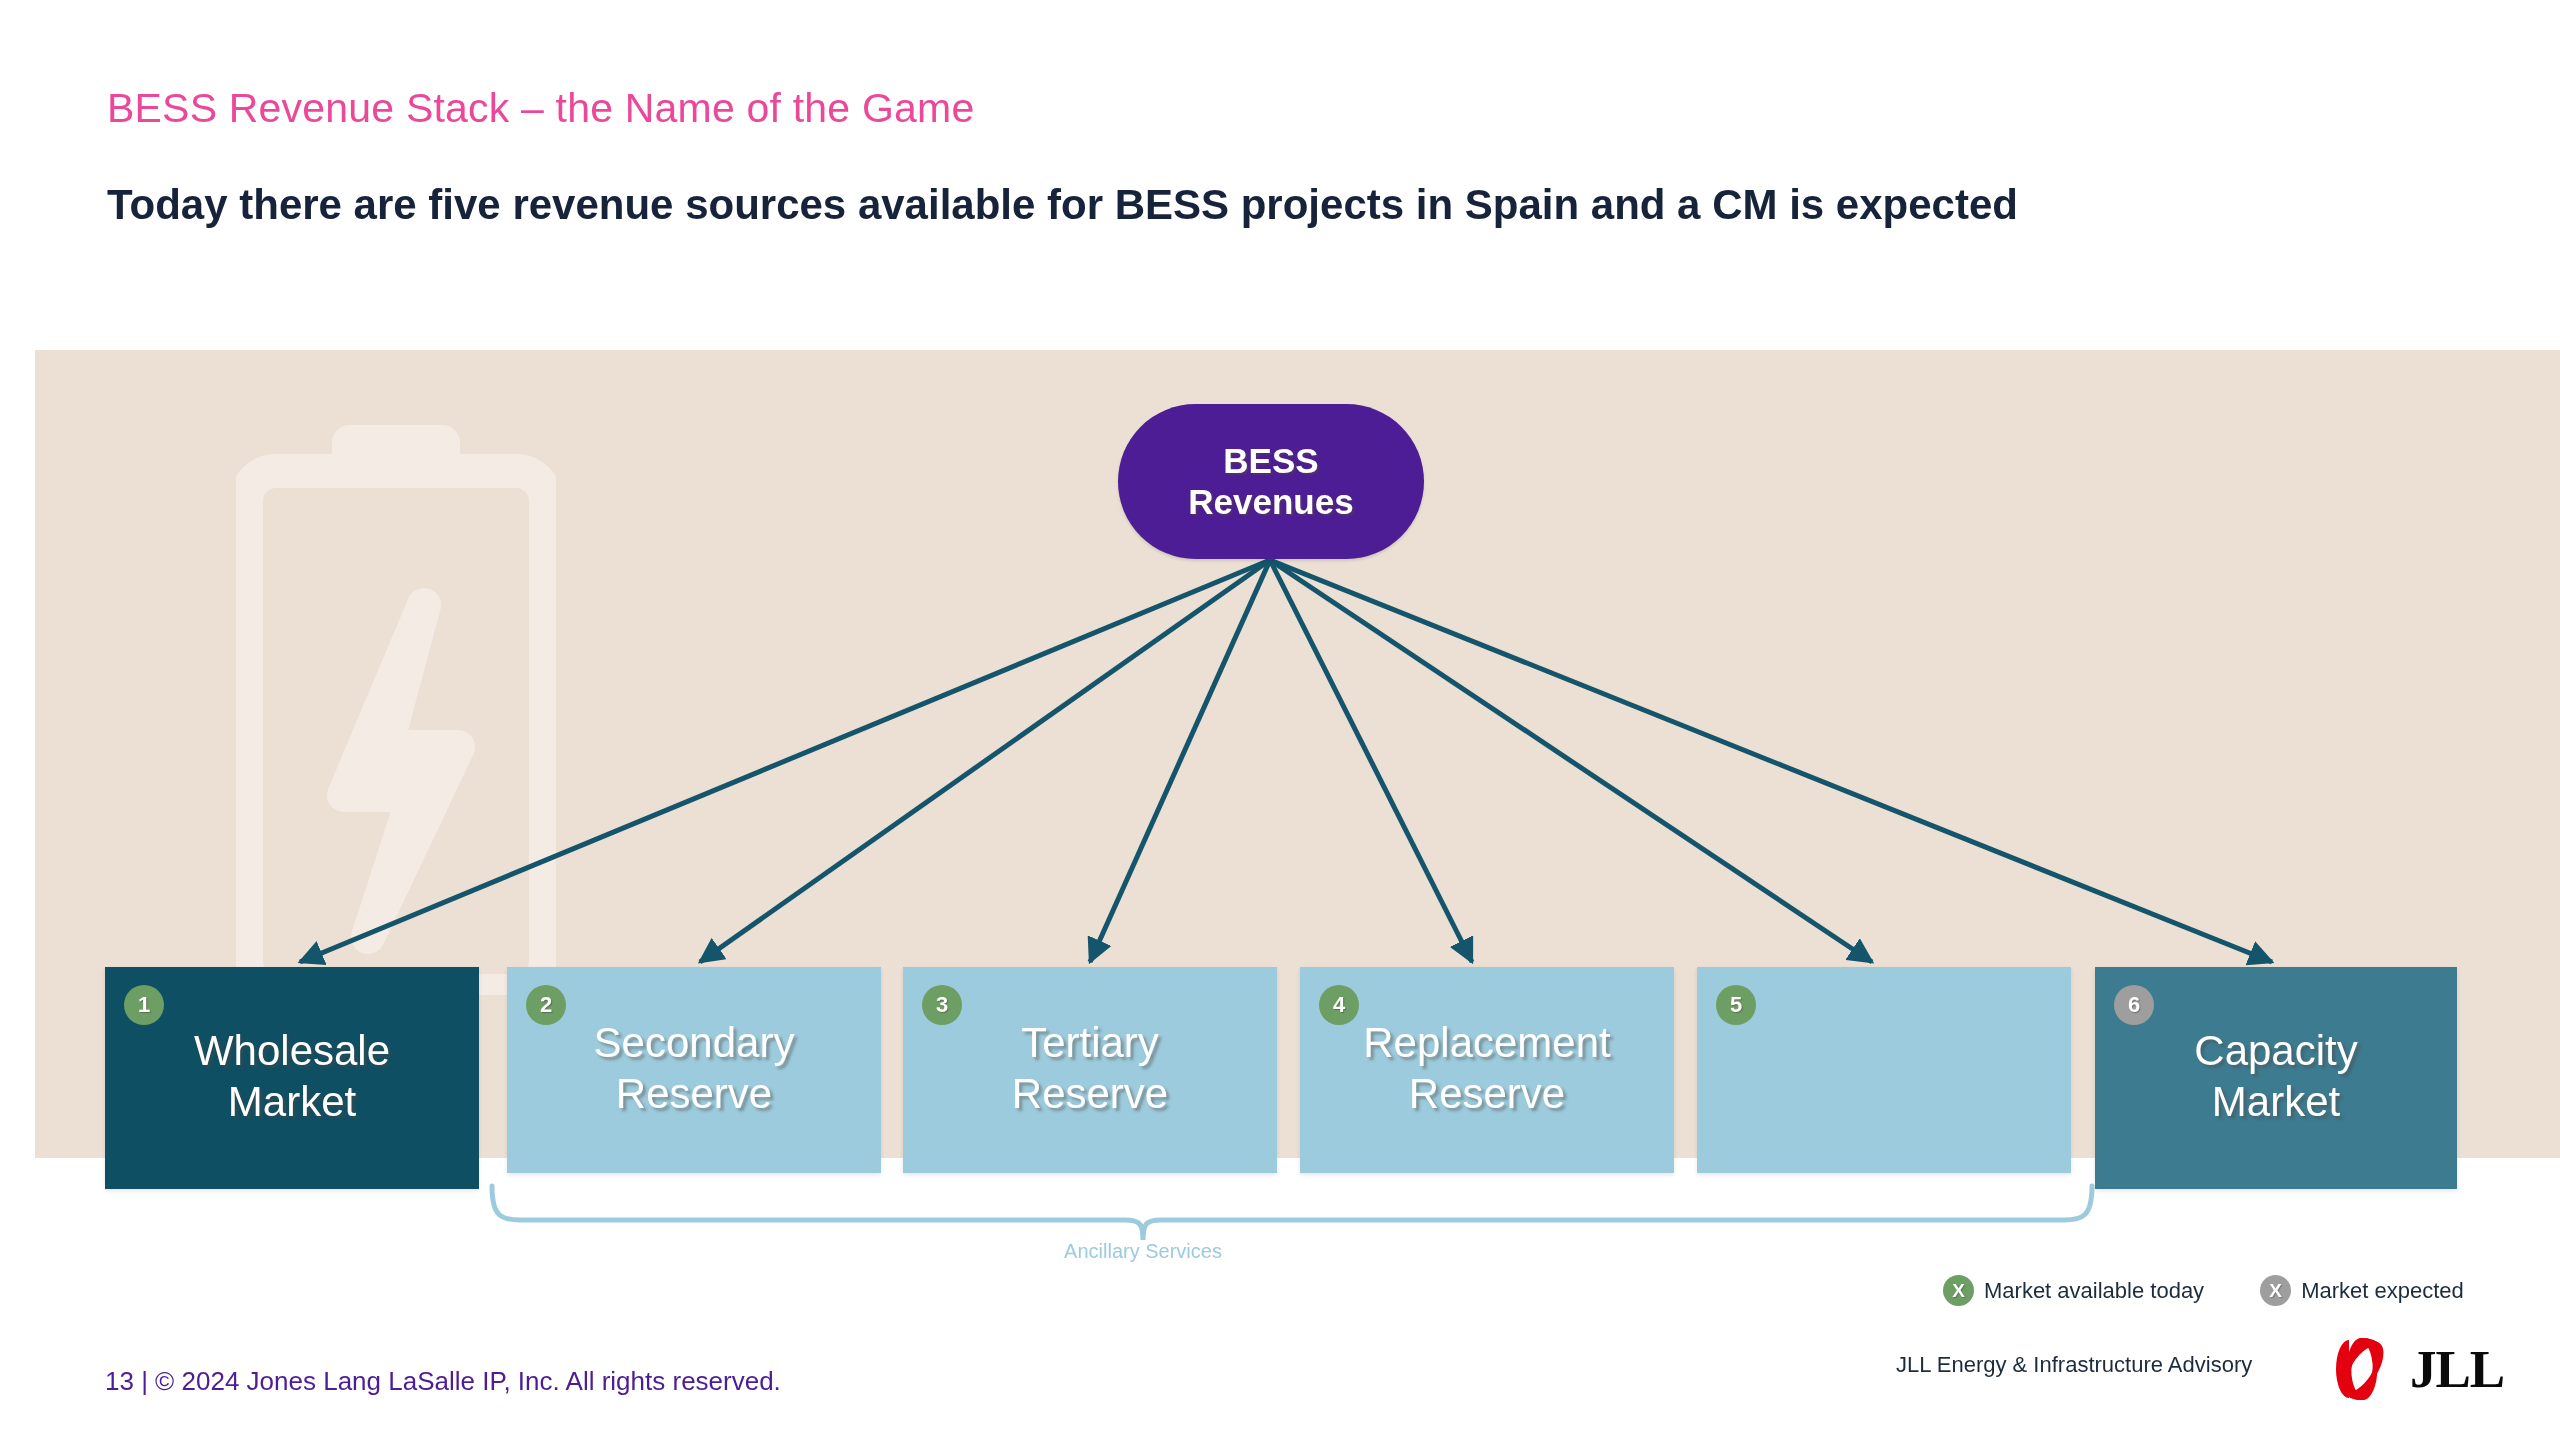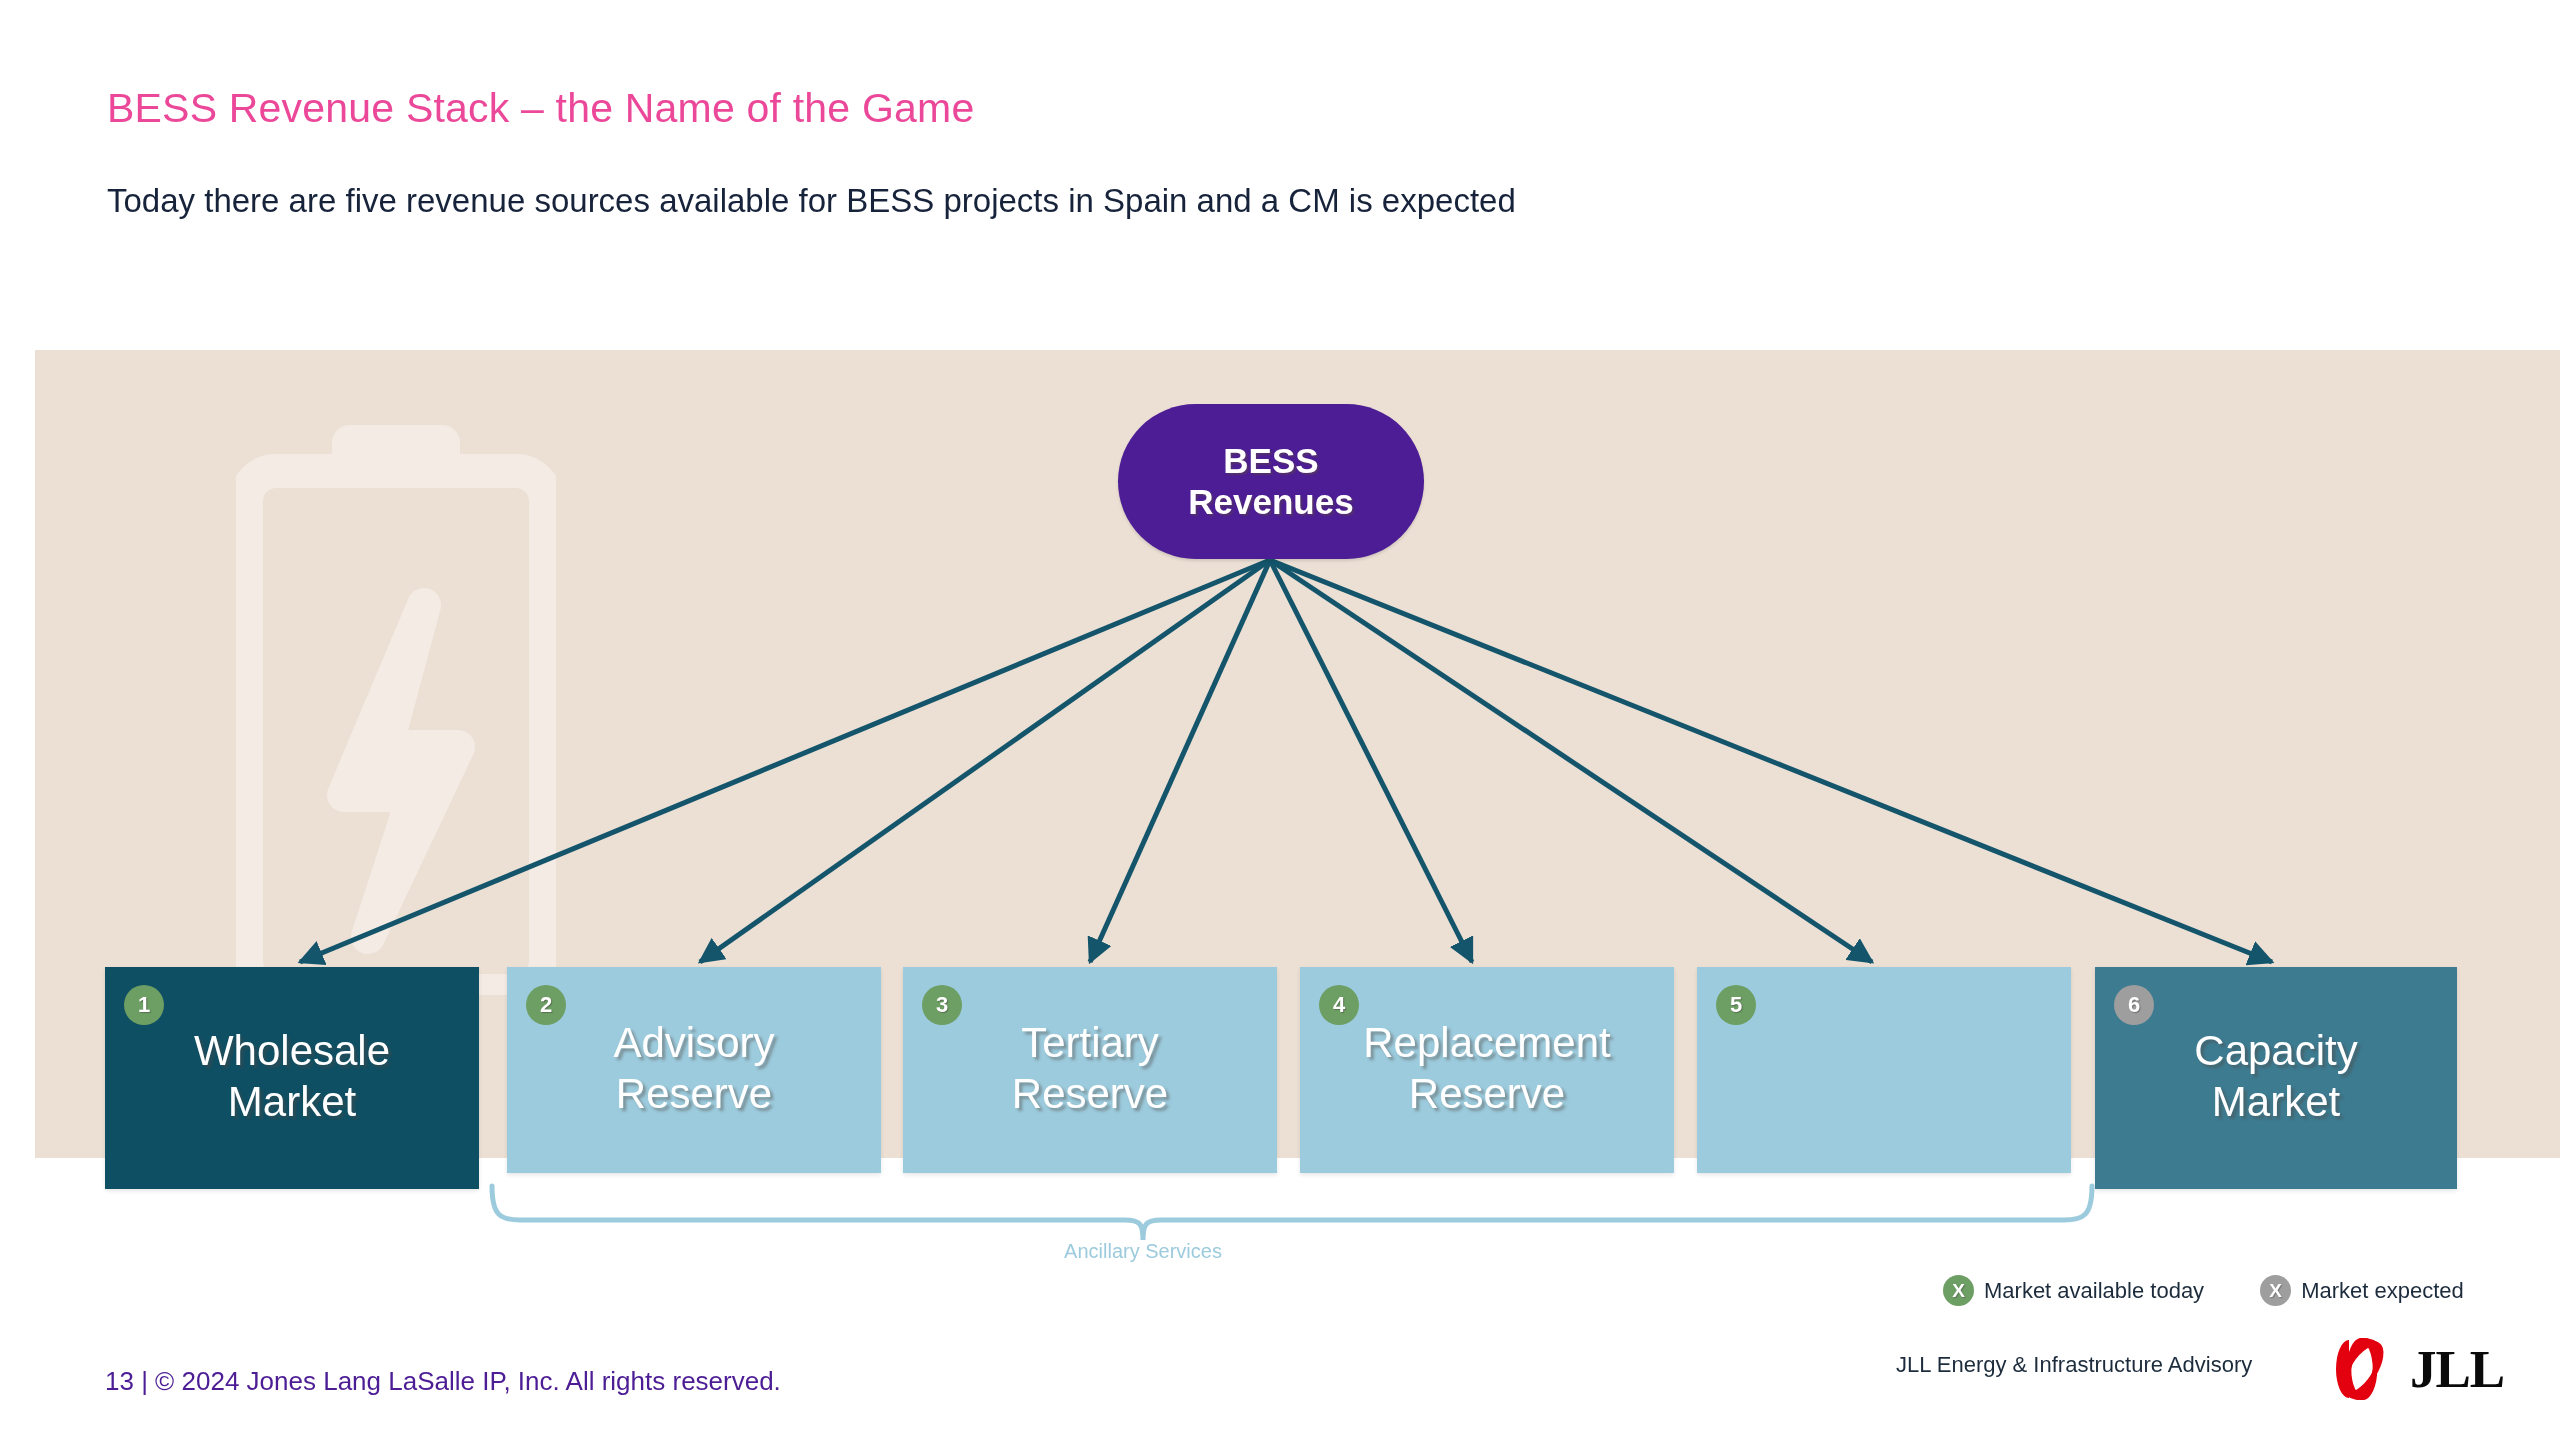"Today there are five revenue" #slide-subtitle { font-size: 33px -> 42px; font-weight: 400 -> 700 }
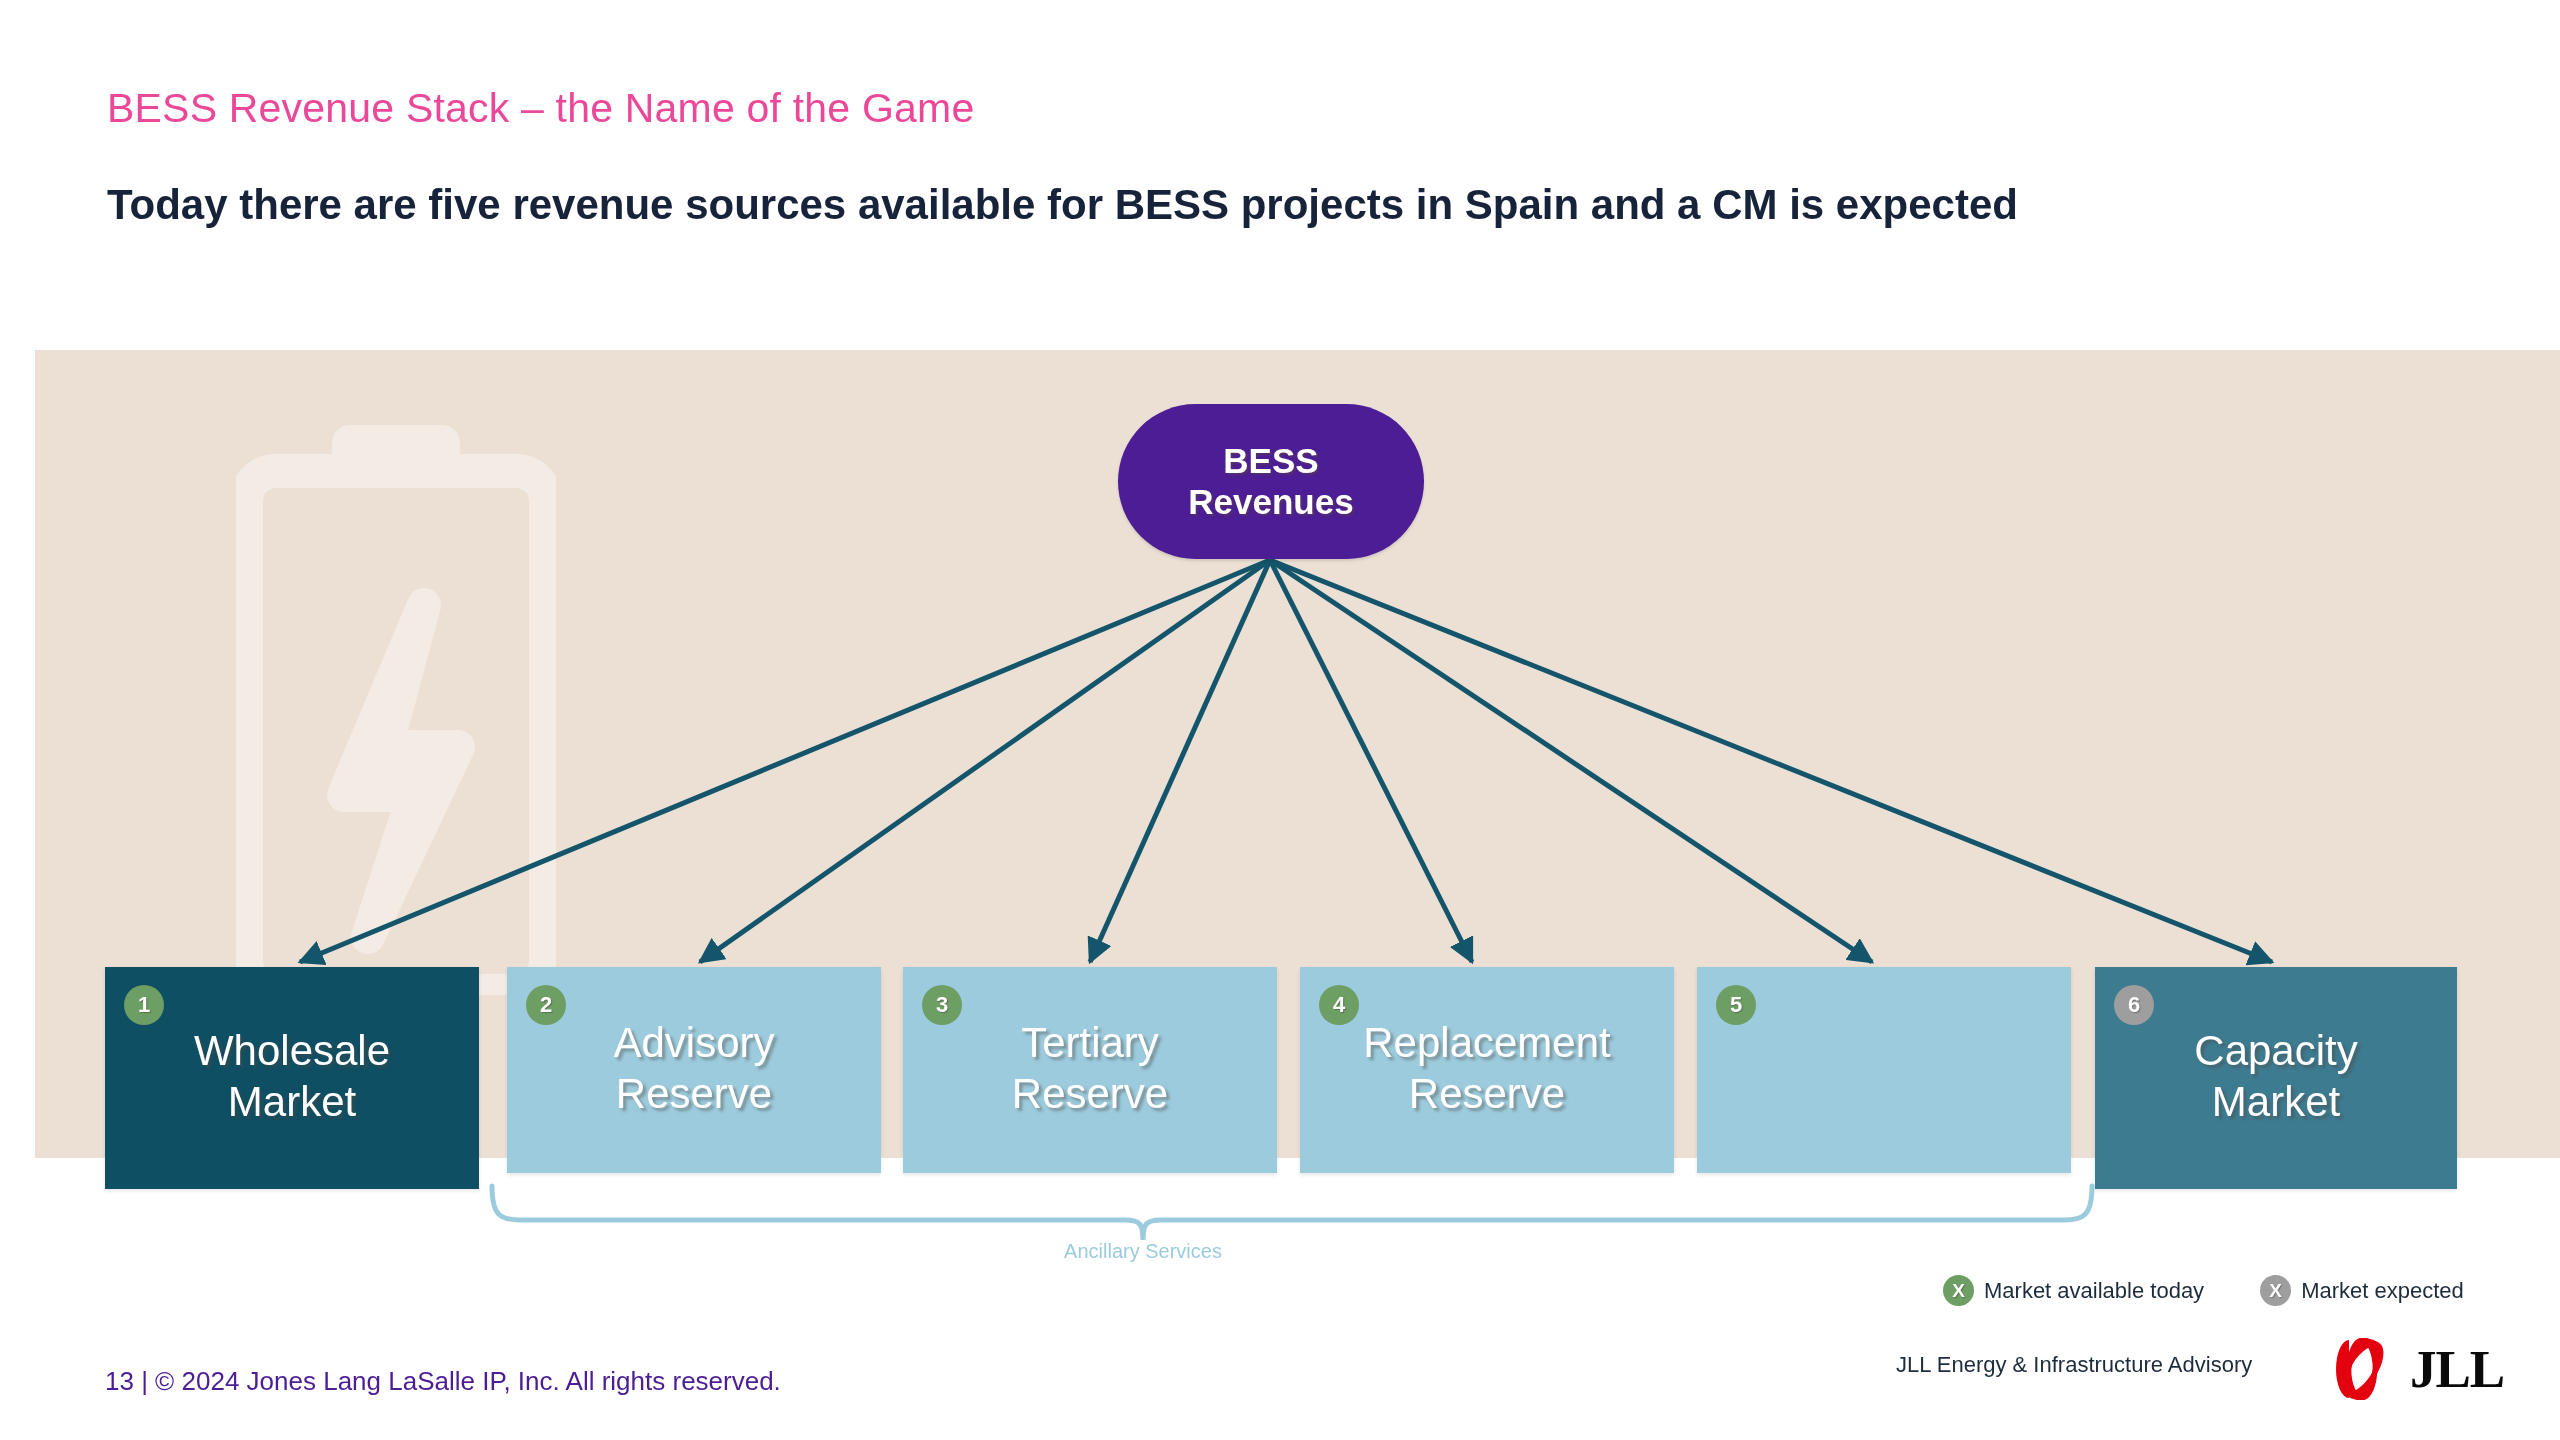"Advisory" span { text: Advisory -> Secondary }
